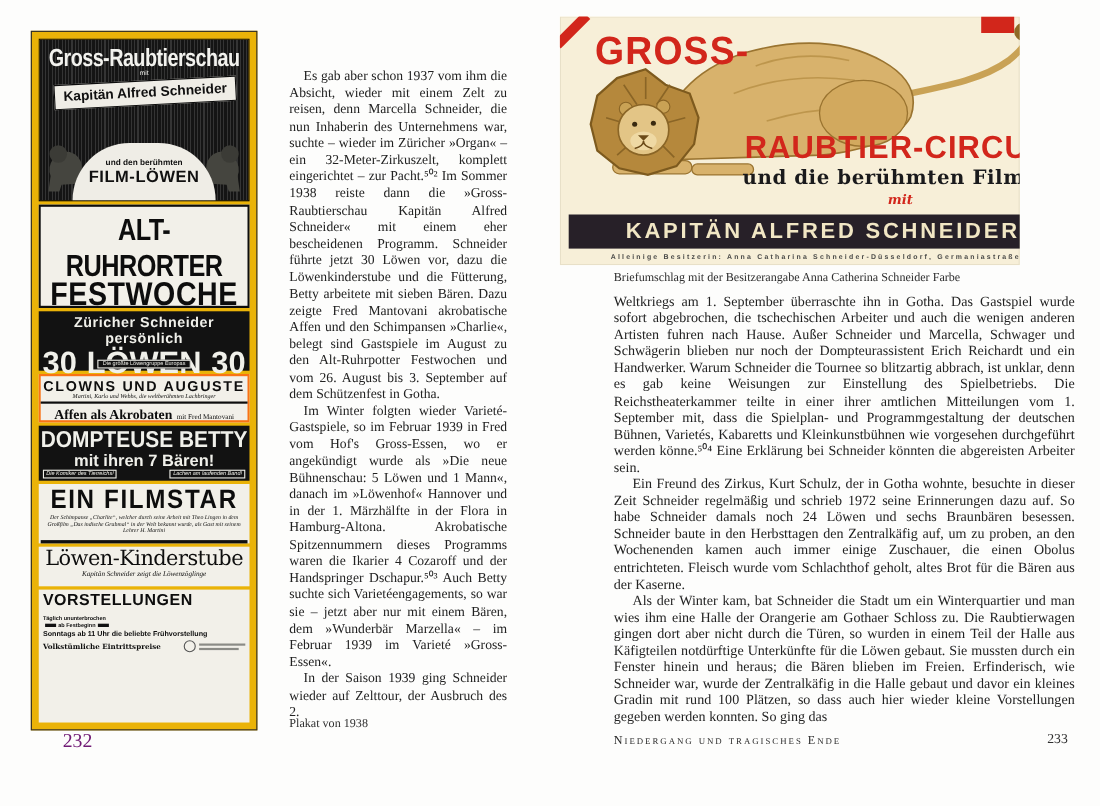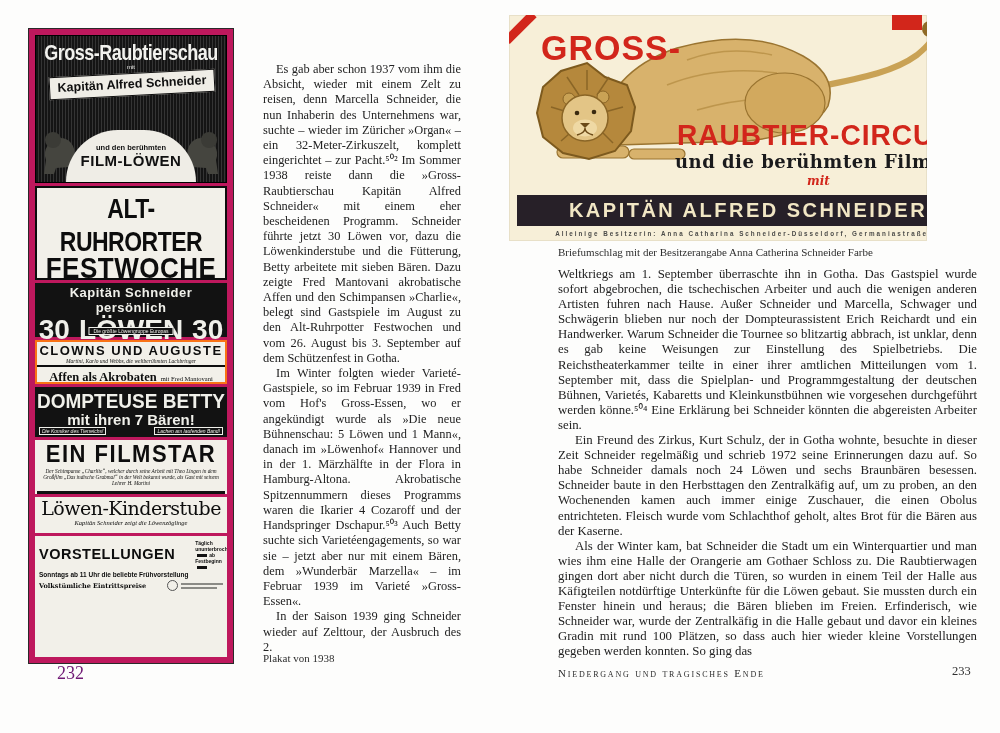"Gross-Raubtierschau" .poster-left { background: #be185d -> #eab308 }
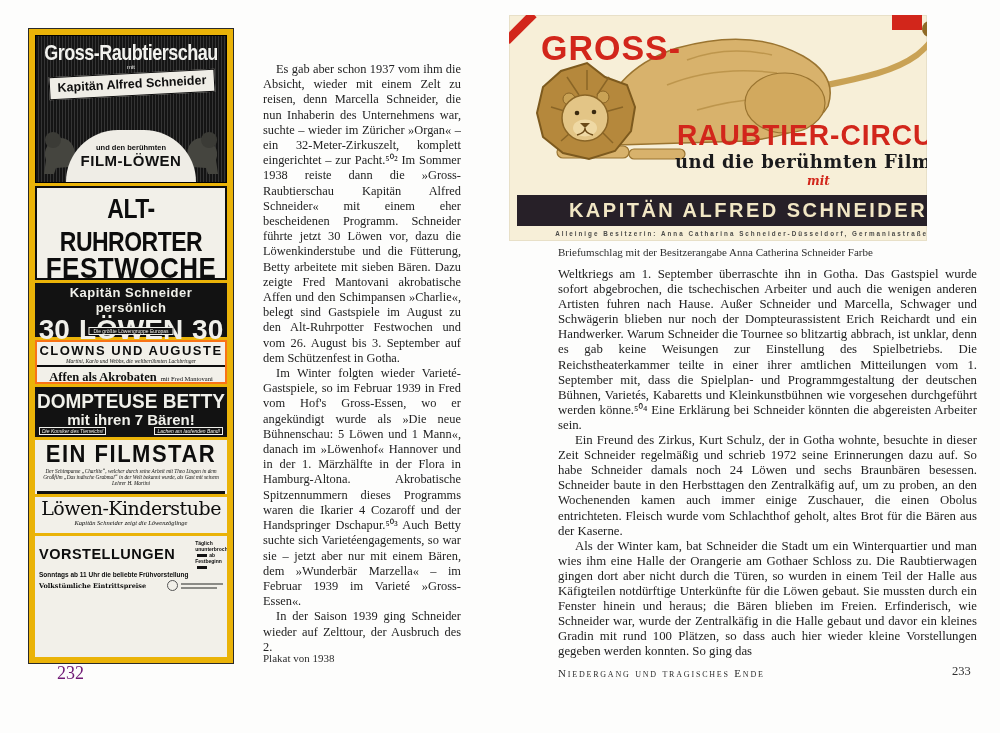"Kapitän Schneider persönlich" div.lw-h { text: Kapitän -> Züricher }
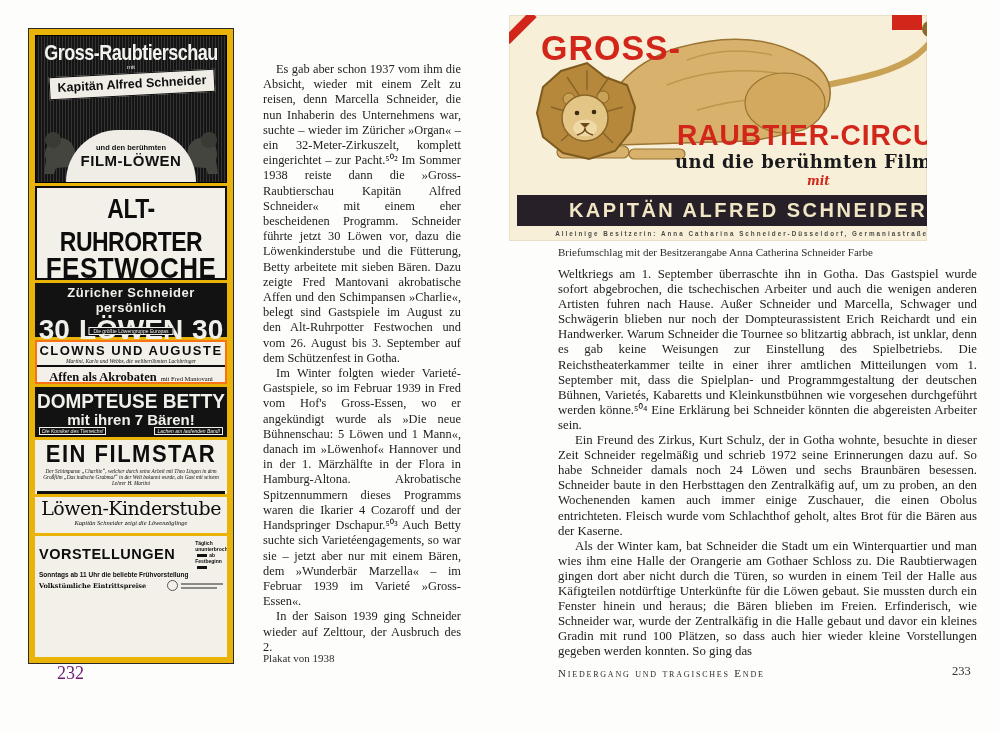"VORSTELLUNGEN" .vs-row1 { align-items: center -> flex-start; flex-direction: none -> column; gap: 20px -> 4px }
